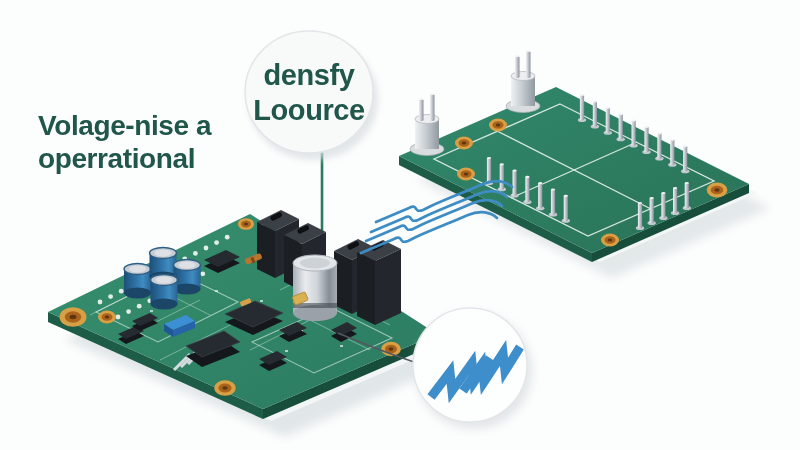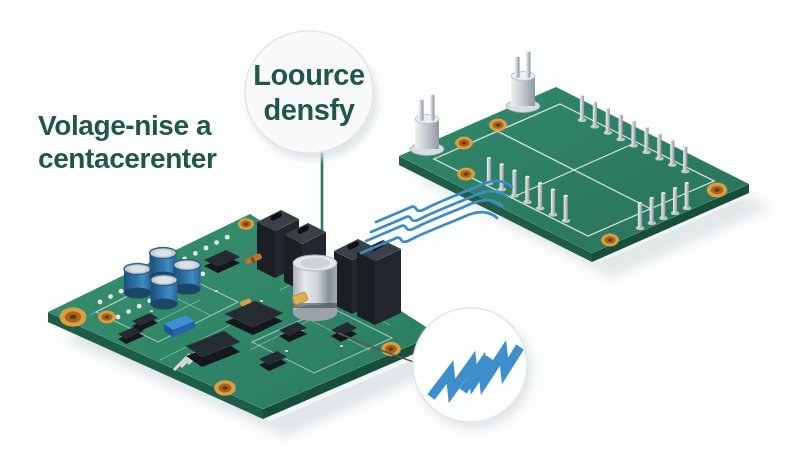"Loource" div { order: before "densfy" -> after "densfy" }
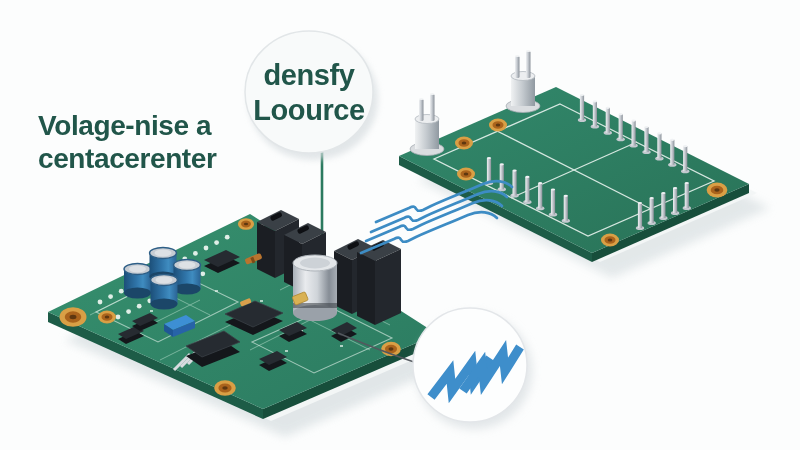"centacerenter" div { text: centacerenter -> operrational }
